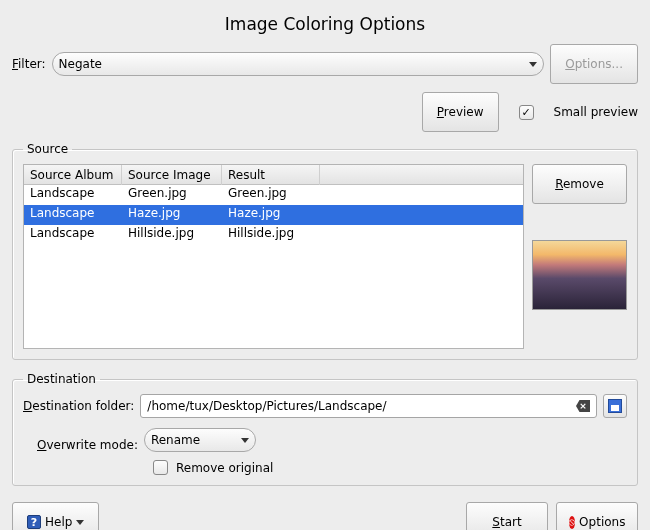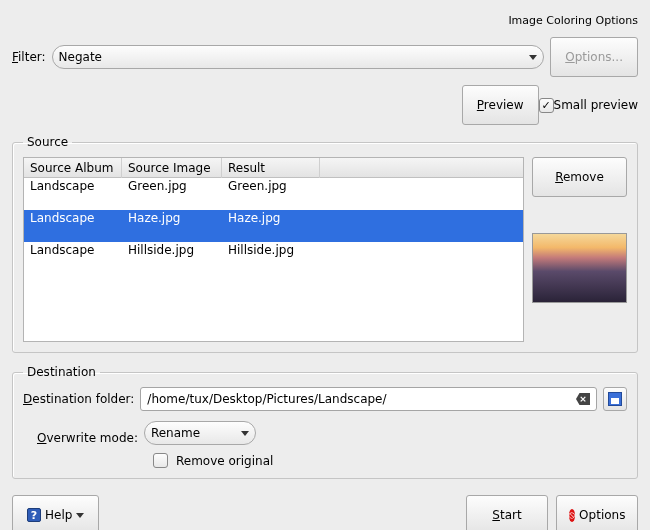"Image Coloring Options" .title { font-size: 11px -> 17px; text-align: right -> center }
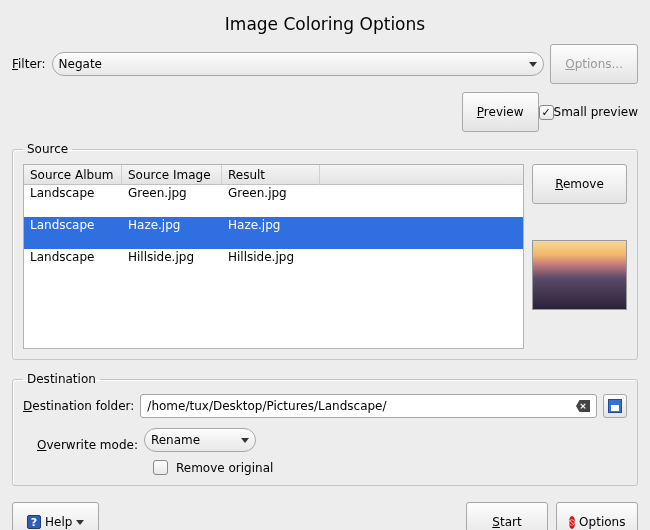"Preview" .actions-row { gap: 0 -> 20px }
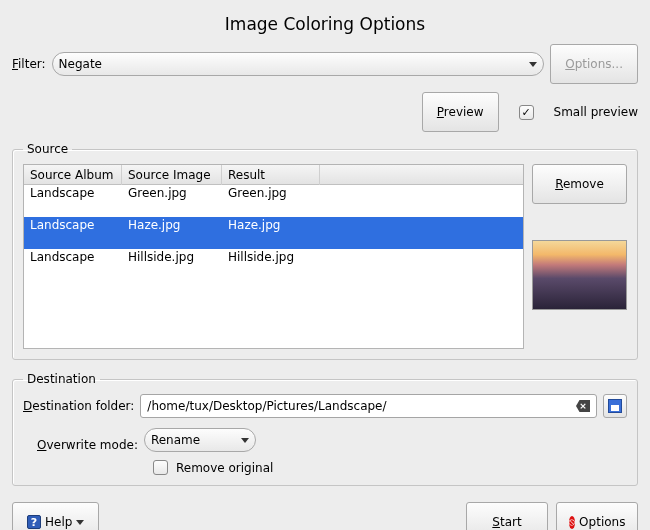"Landscape" .table-row { height: 32px -> 20px }
